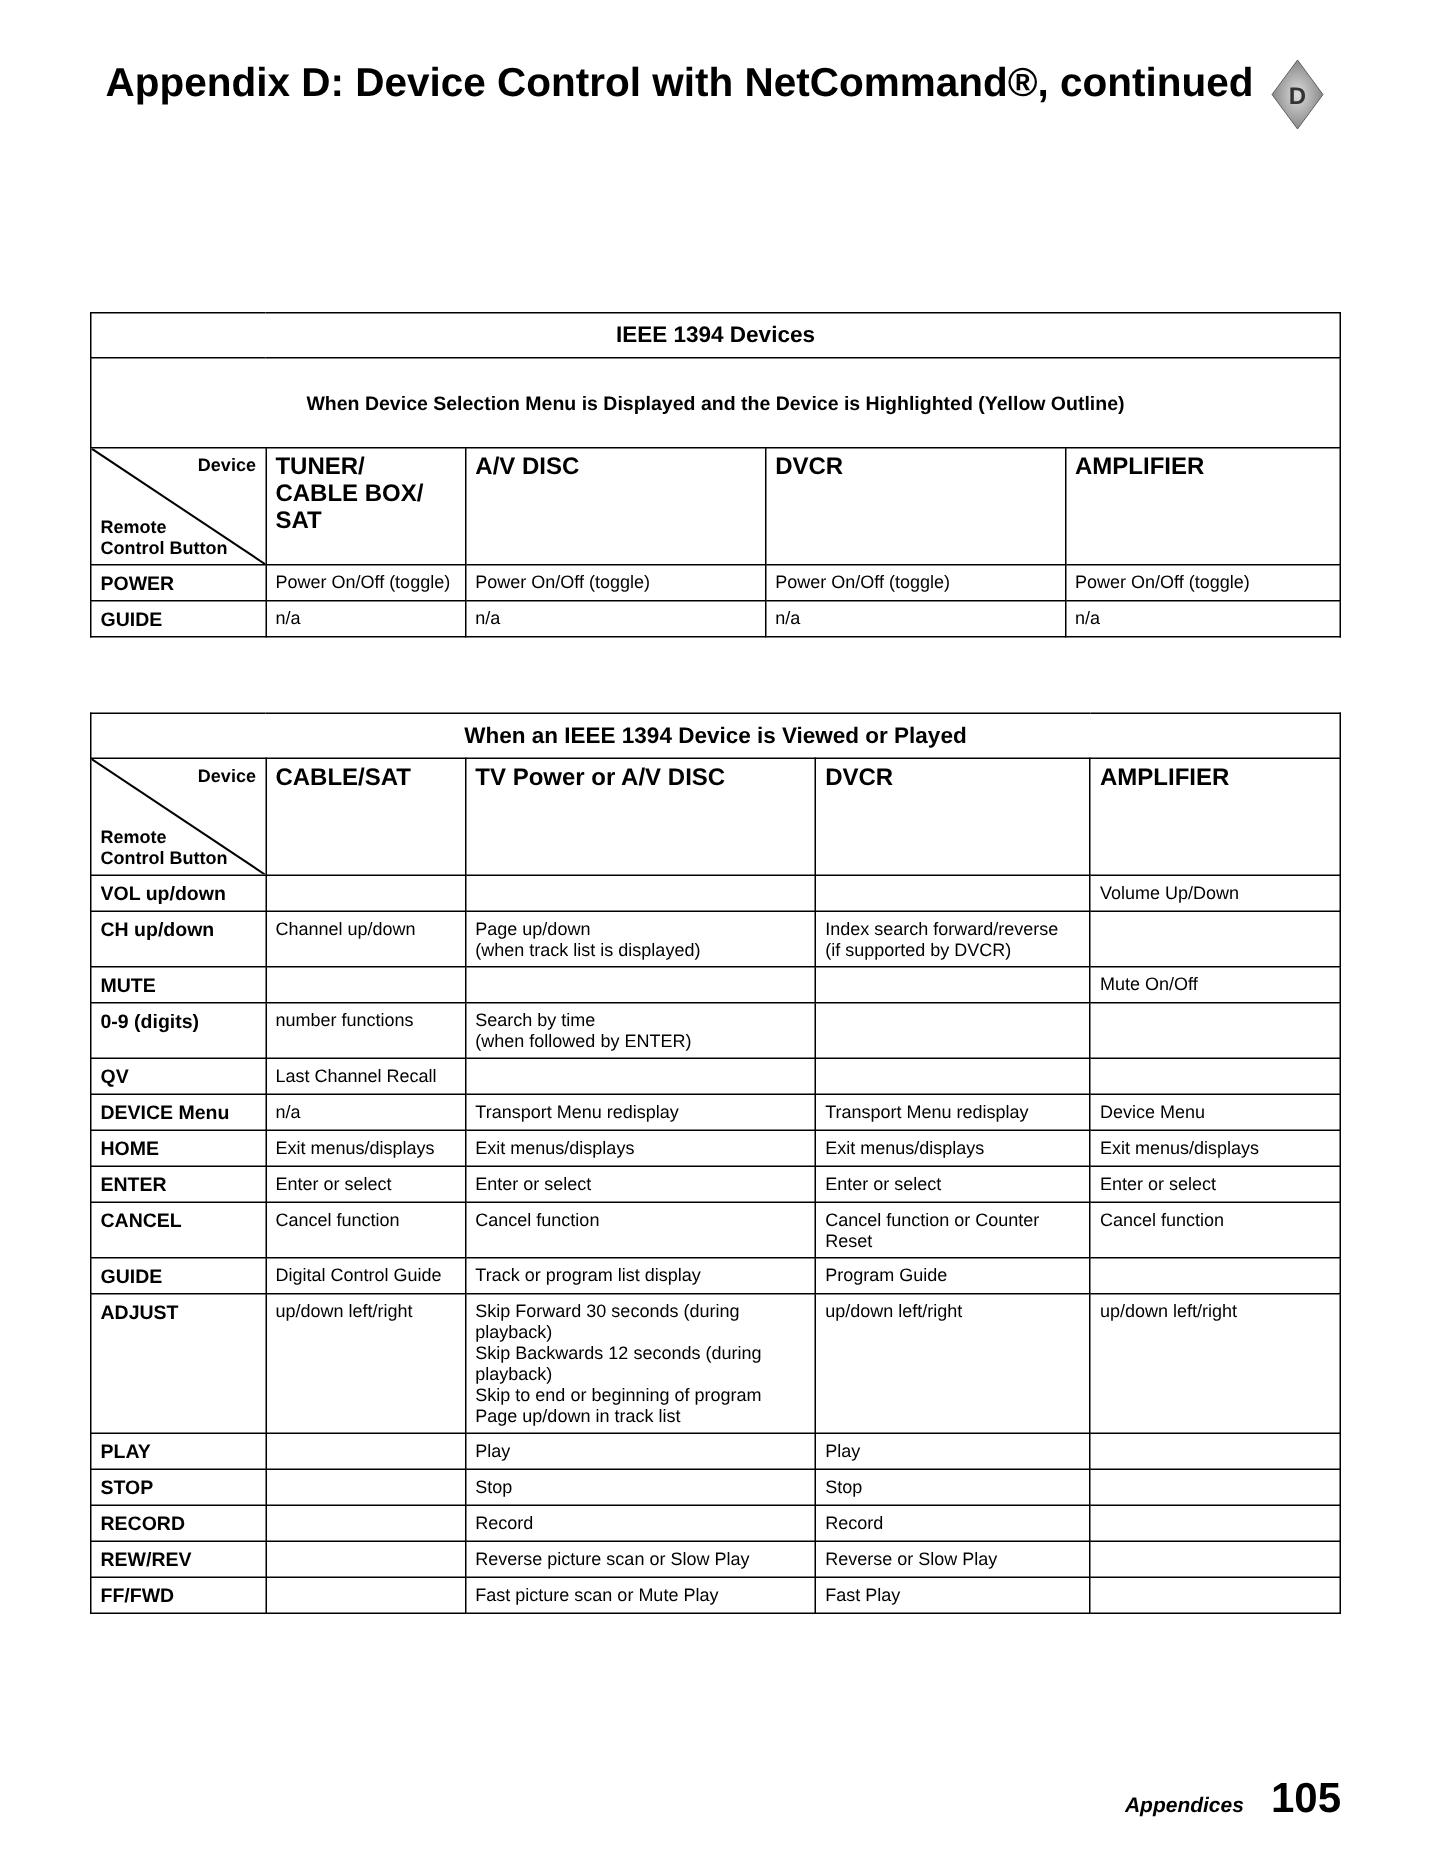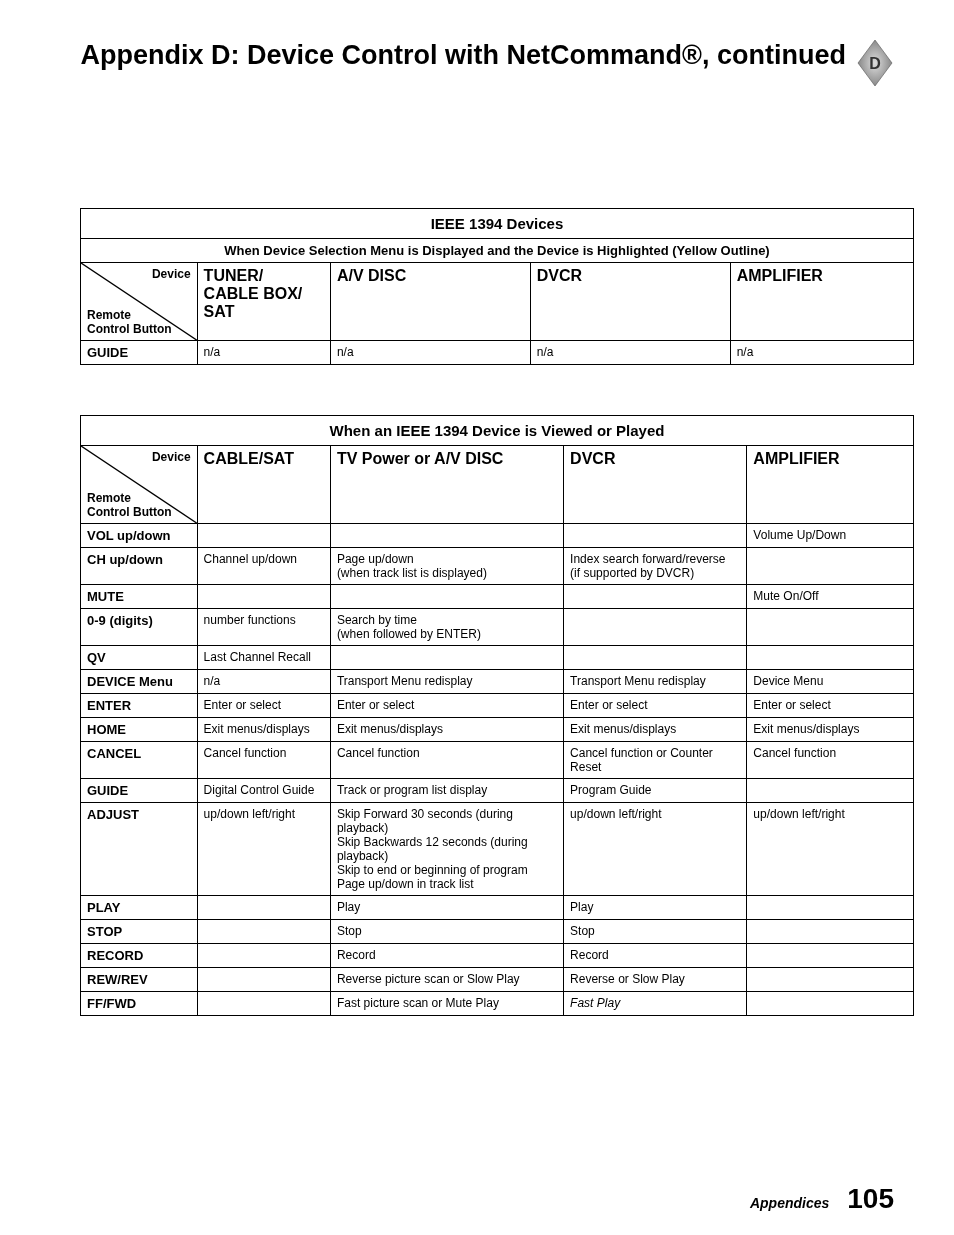"Appendix D: Device Control with" .header { justify-content: flex-end -> center }
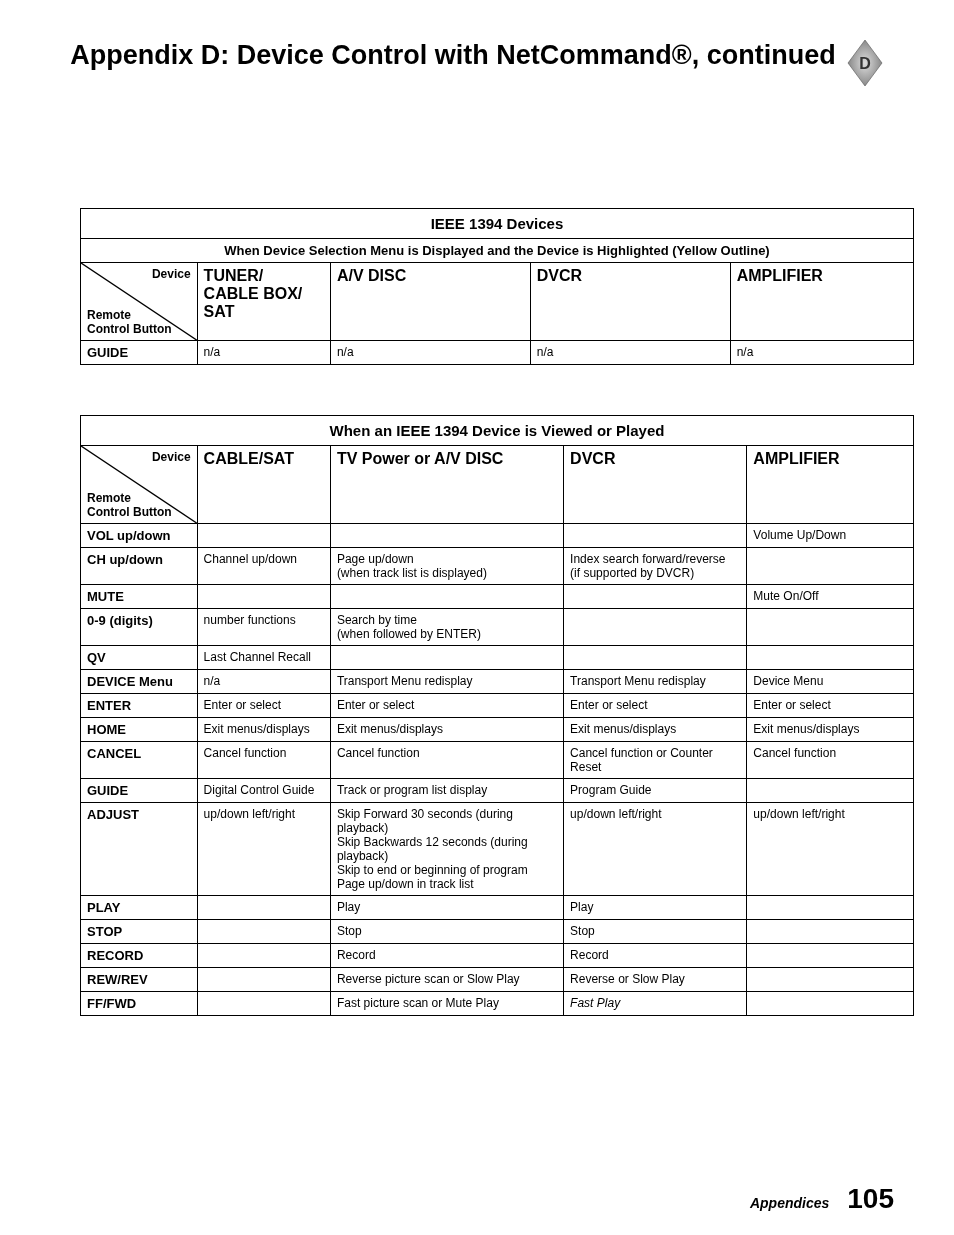"IEEE 1394 Devices" table { margin-left: 20px -> none }
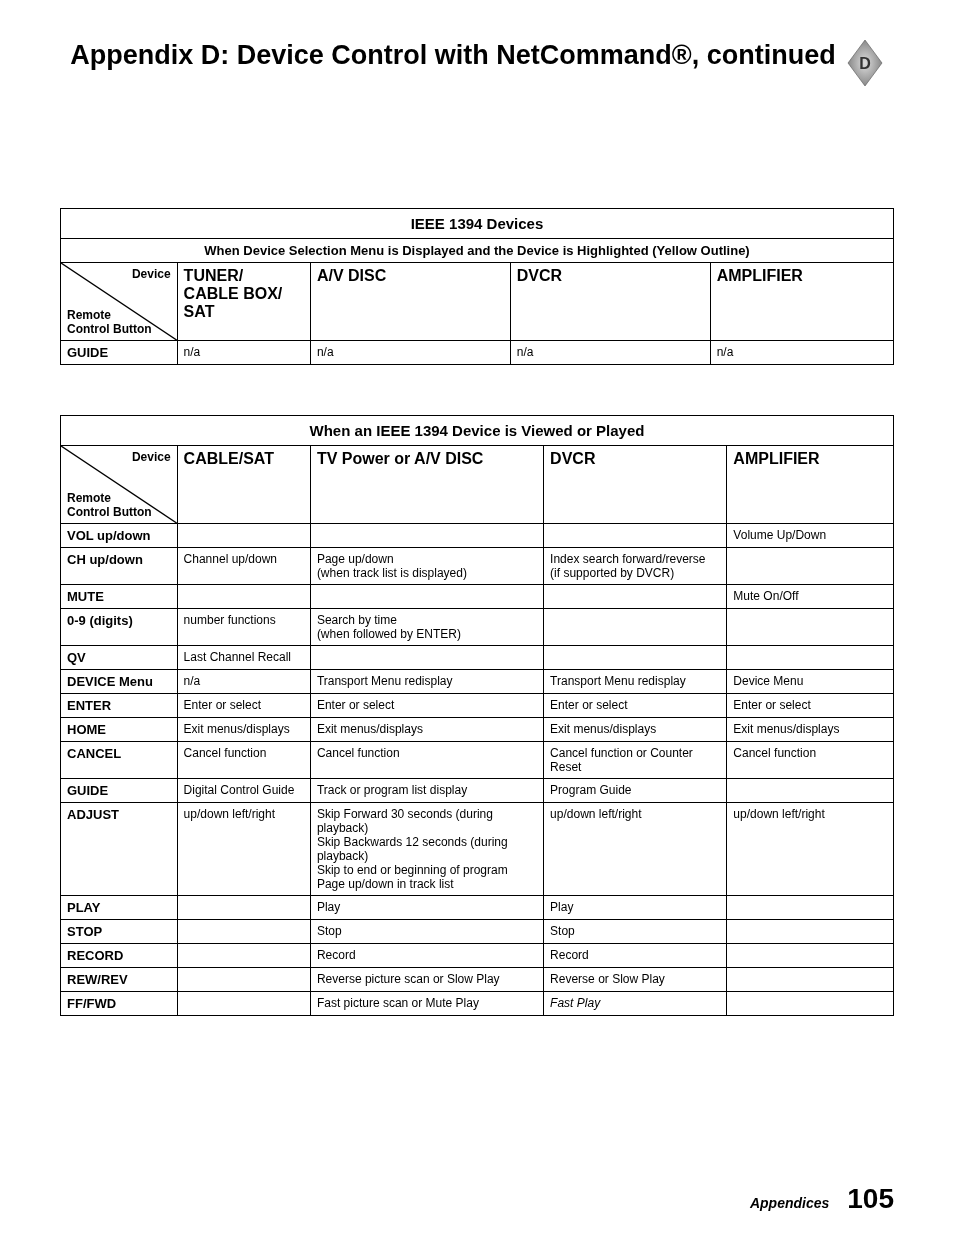"When Device Selection Menu is" .sub-header-row td { padding: 4px -> 22px }
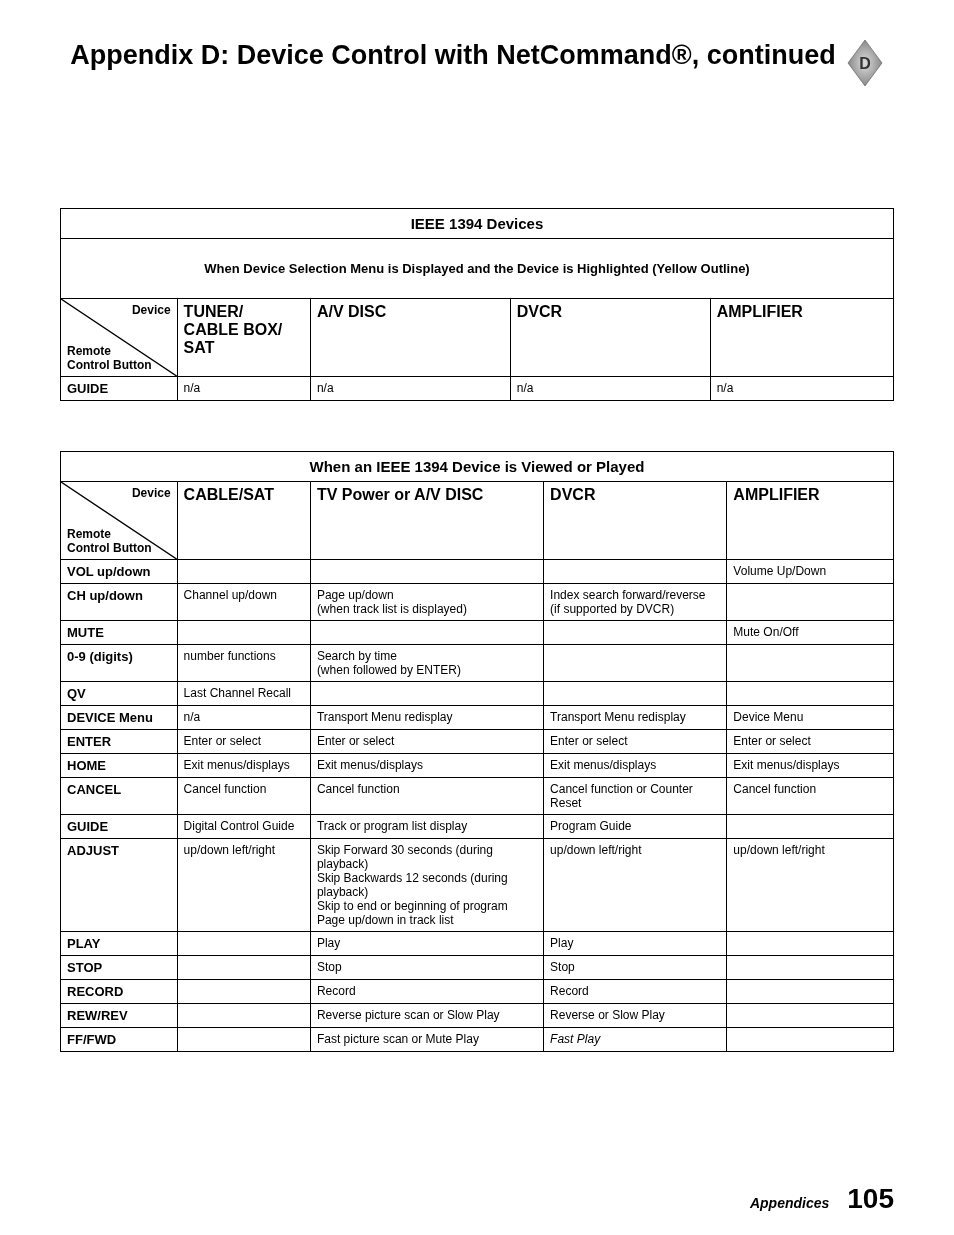"POWER" tr { html: none -> <tr> <td>POWER</td> <td>Power On/Off (toggle)</td> <td>Power On/Off (toggle)</td> <td>Power On/Off (toggle)</td> <td>Power On/Off (toggle)</td> </tr> }
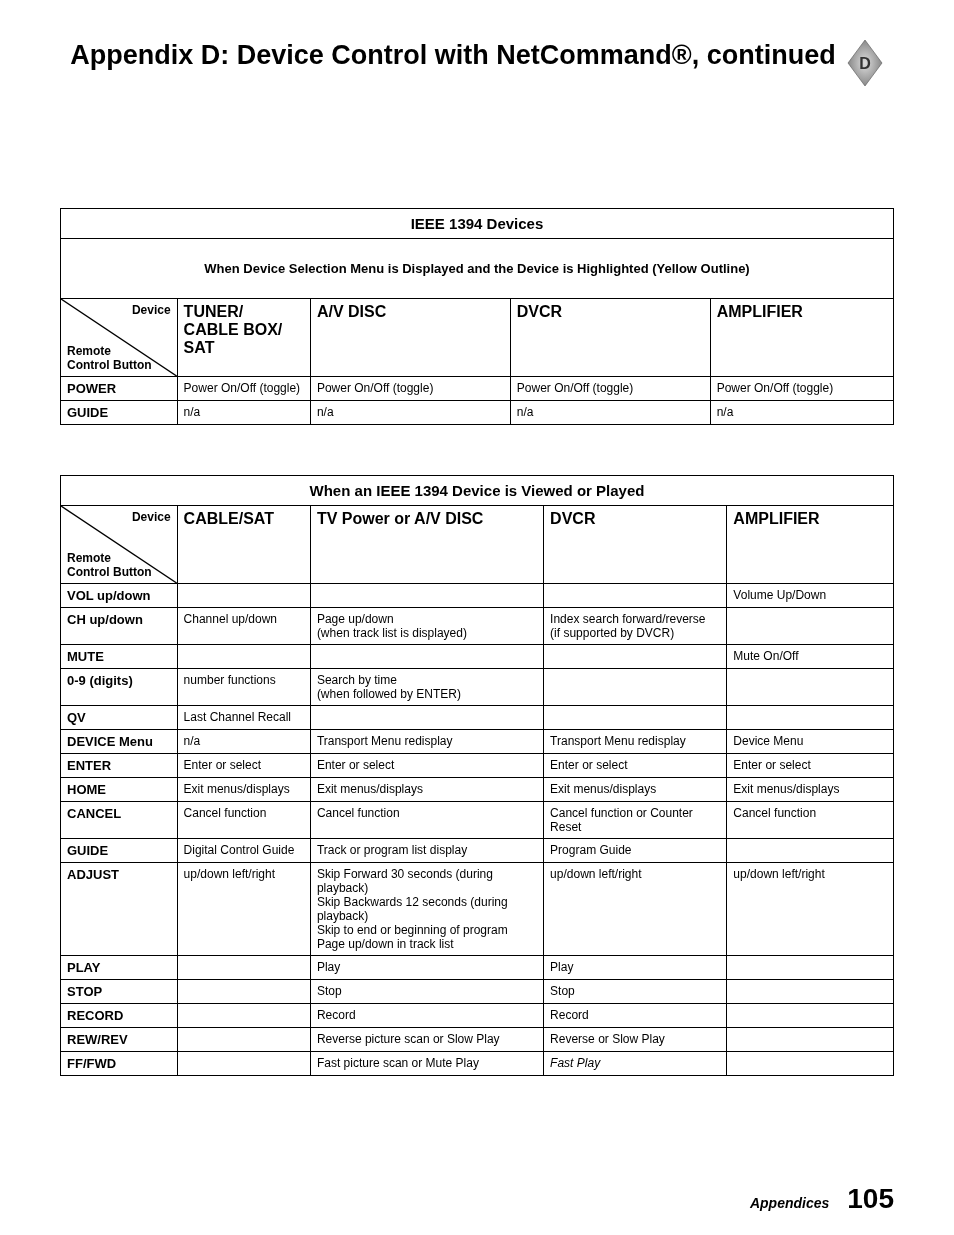"ENTER" tr { order: before "HOME" -> after "HOME" }
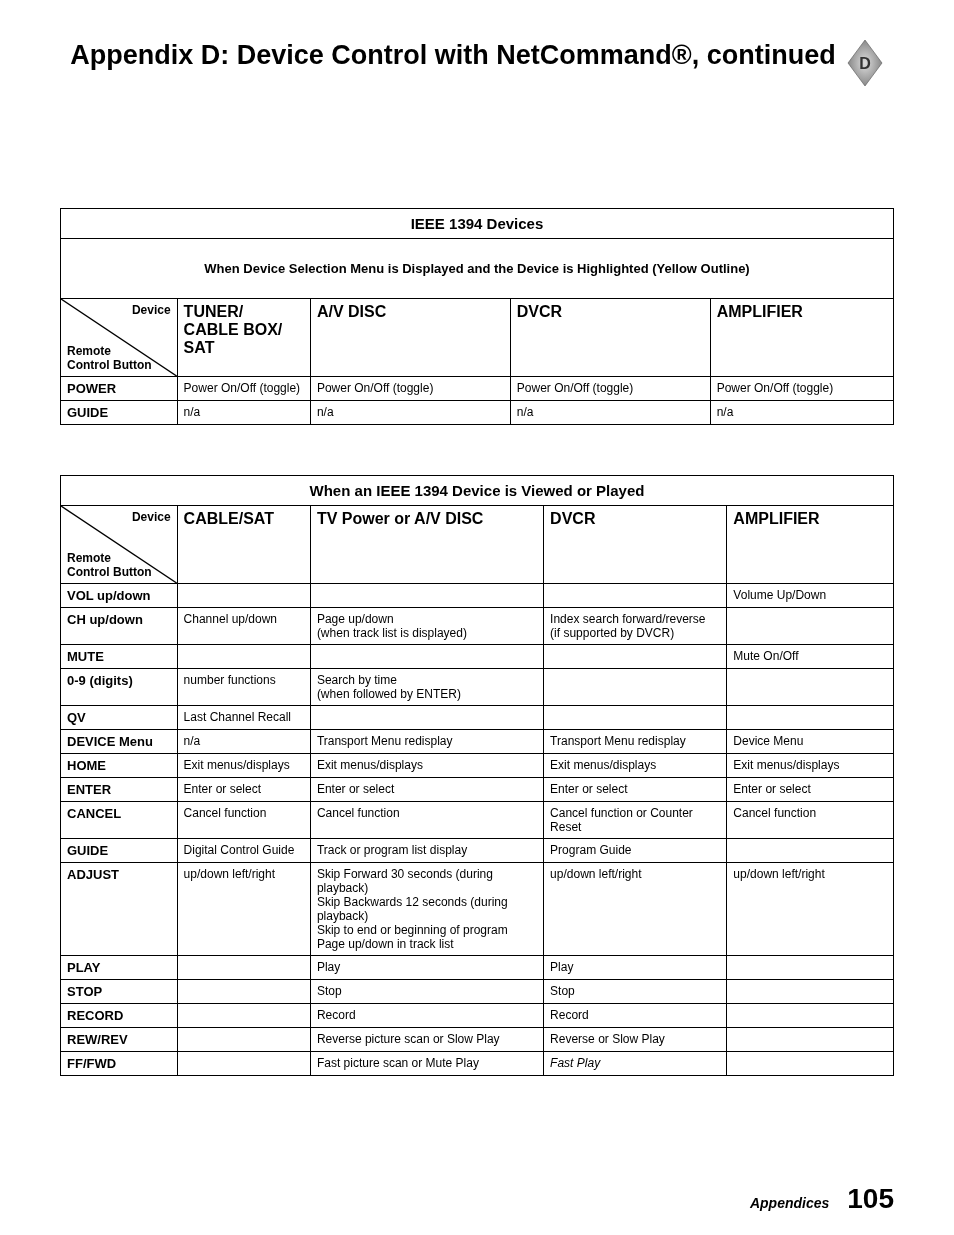"Fast Play" td { font-style: italic -> none }
